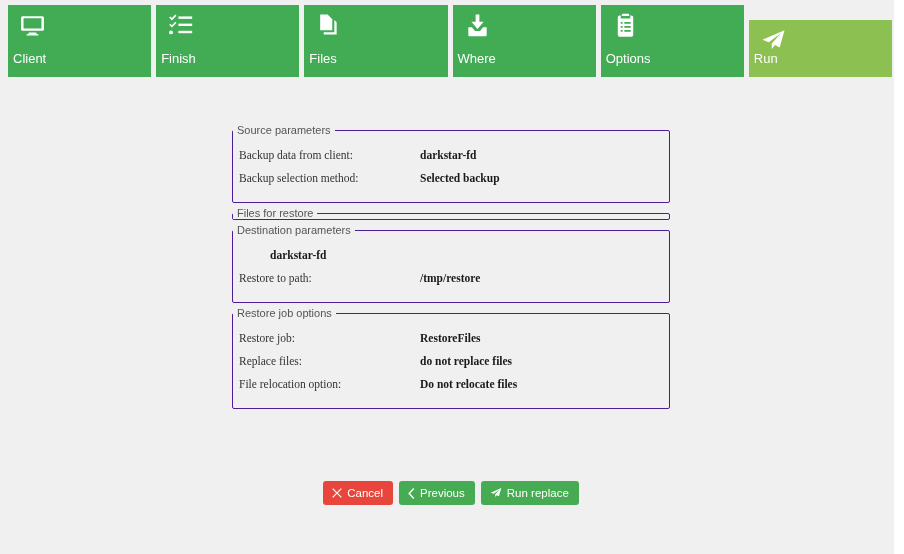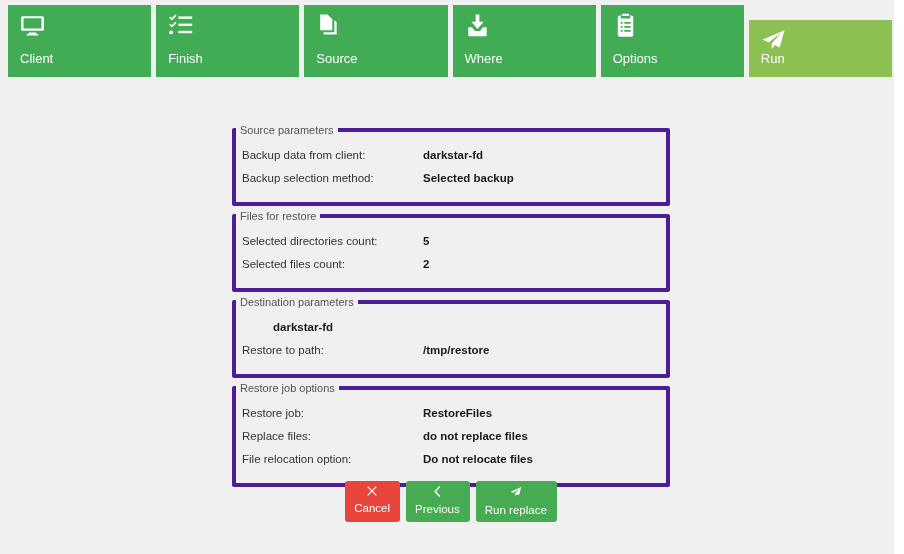"Client" .wiz-label { left: 12px -> 5px }
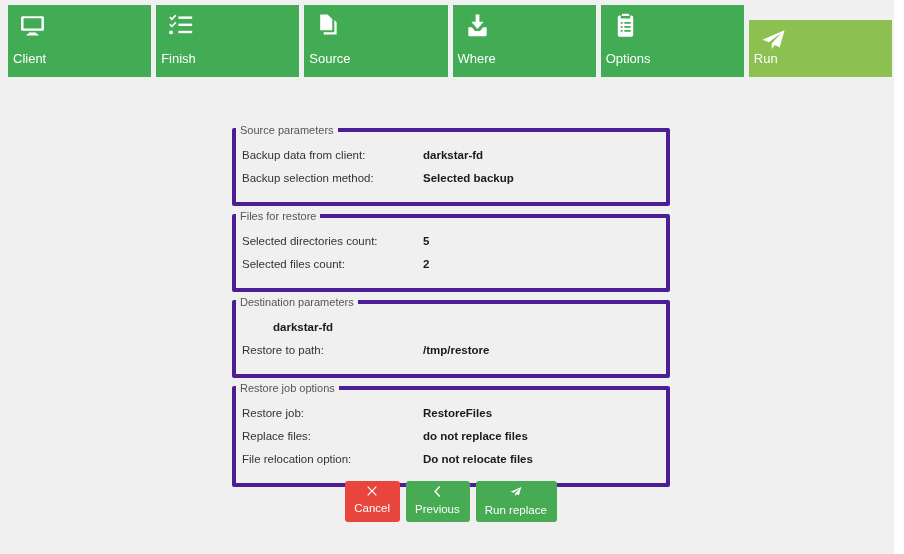"Source" span.wiz-label { text: Source -> Files }
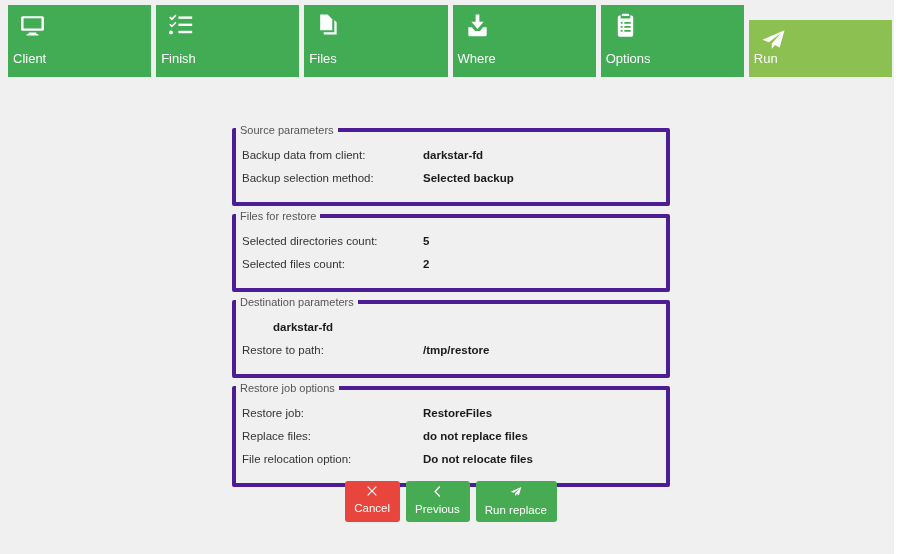"Source parameters" fieldset.panel { border: 4px solid #4c1d95 -> 1px solid #4c1d95 }
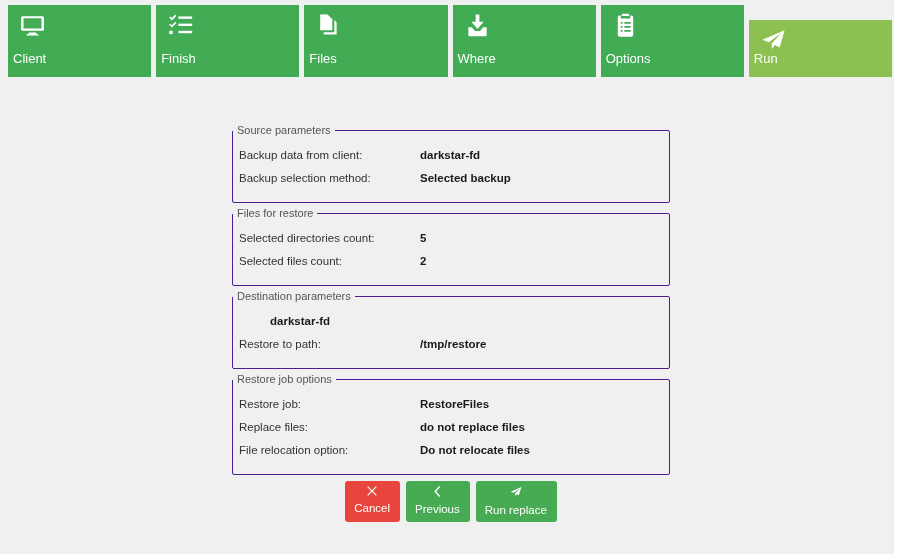"Backup data from client:" .panel-body { font-family: none -> Liberation Serif, serif }
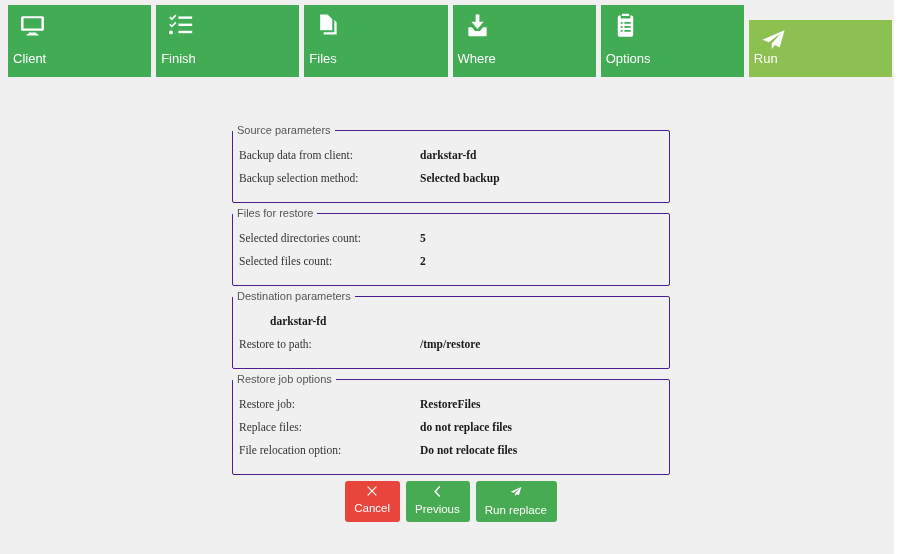"Selected directories count:" div.panel-body { html: <div> <div> <span>Selected directories count:</span> <span>5</span> </div> <div> <span>Selected files count:</span> <span>2</span> </div> </div> -> none }
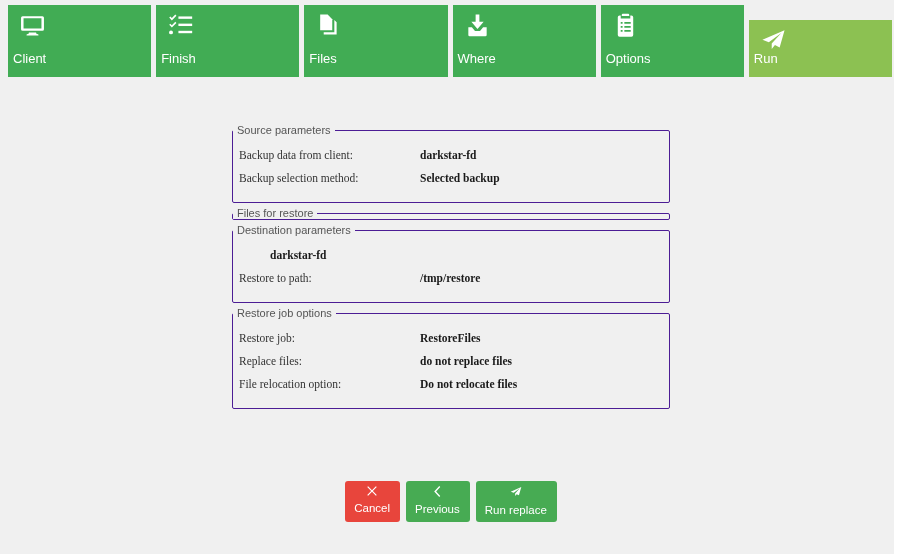"Cancel" .btn { flex-direction: column -> none }
